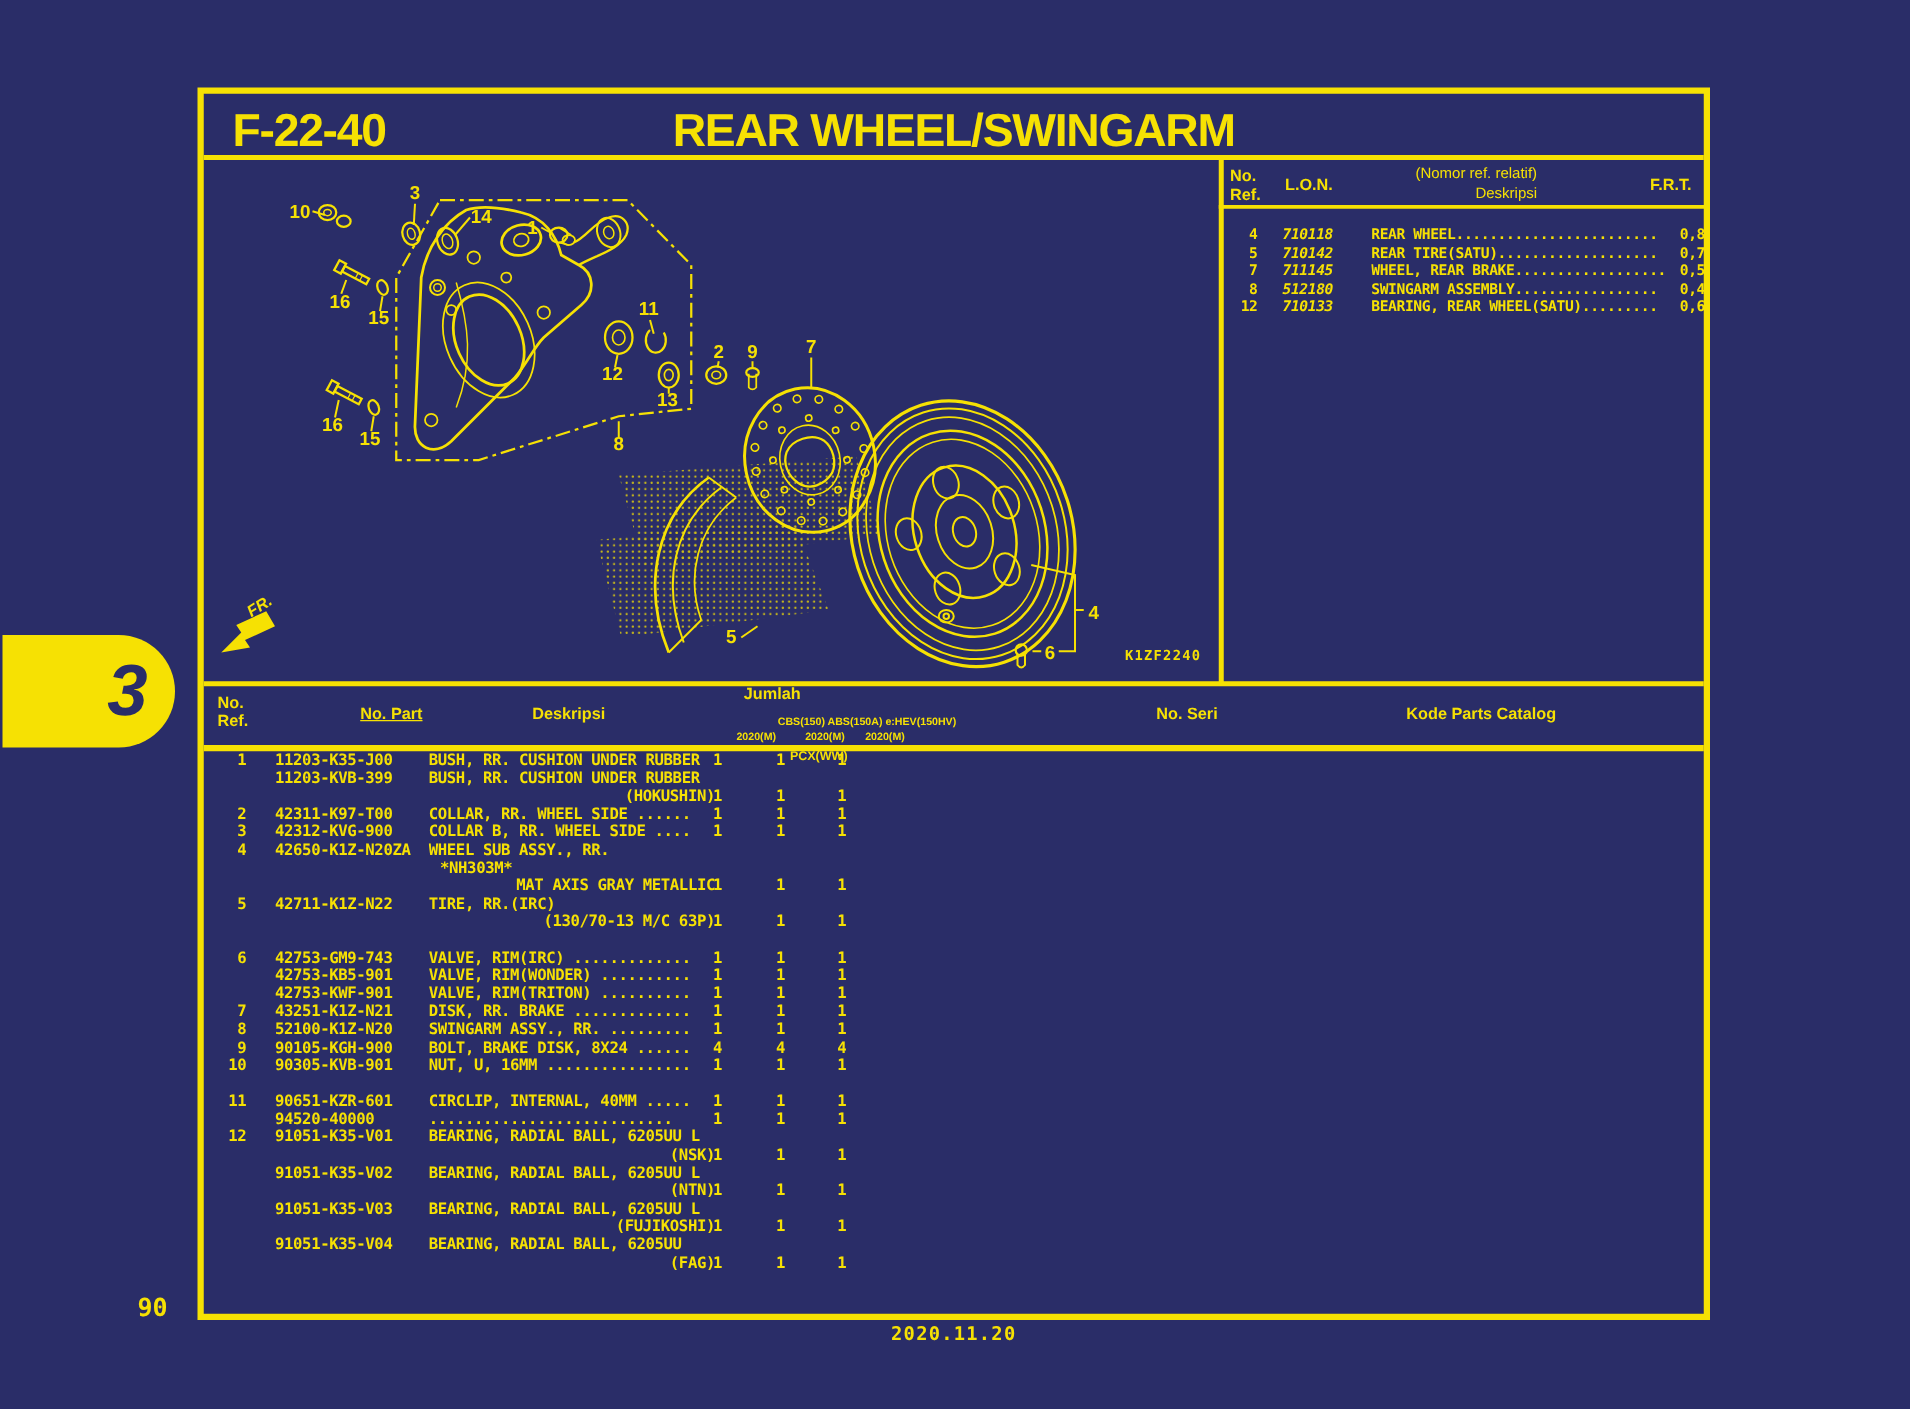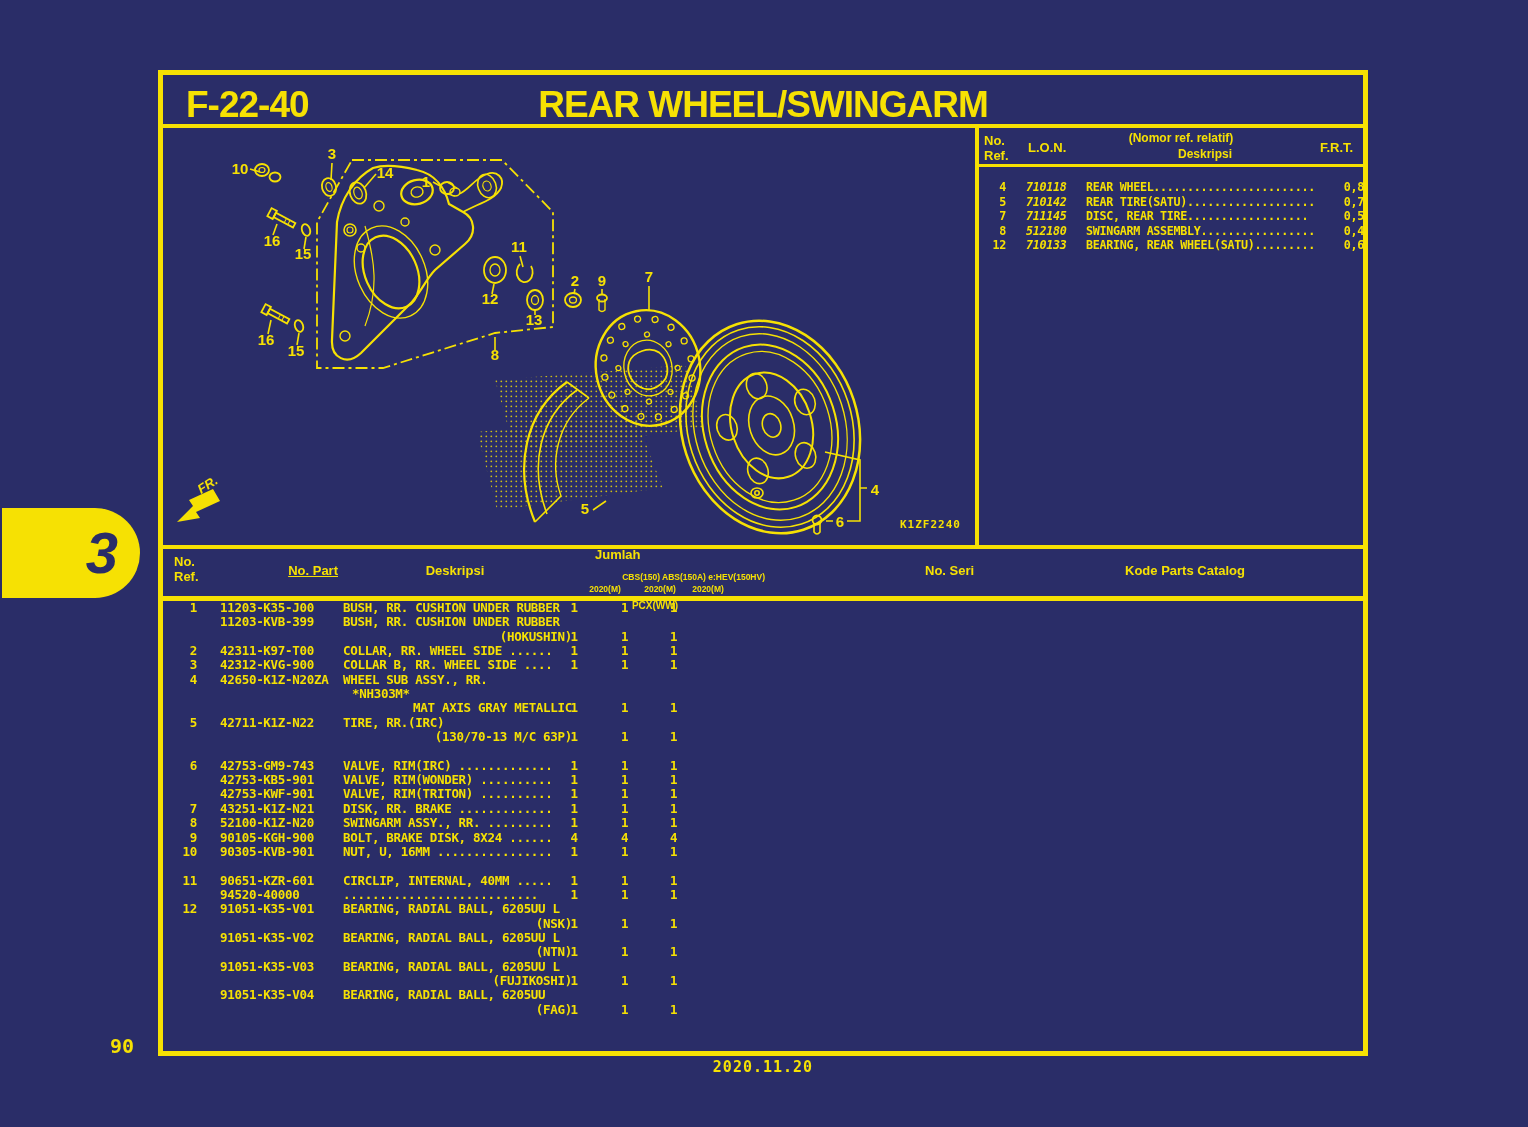"(Nomor ref. relatif)" .h12 { font-weight: bold -> normal }
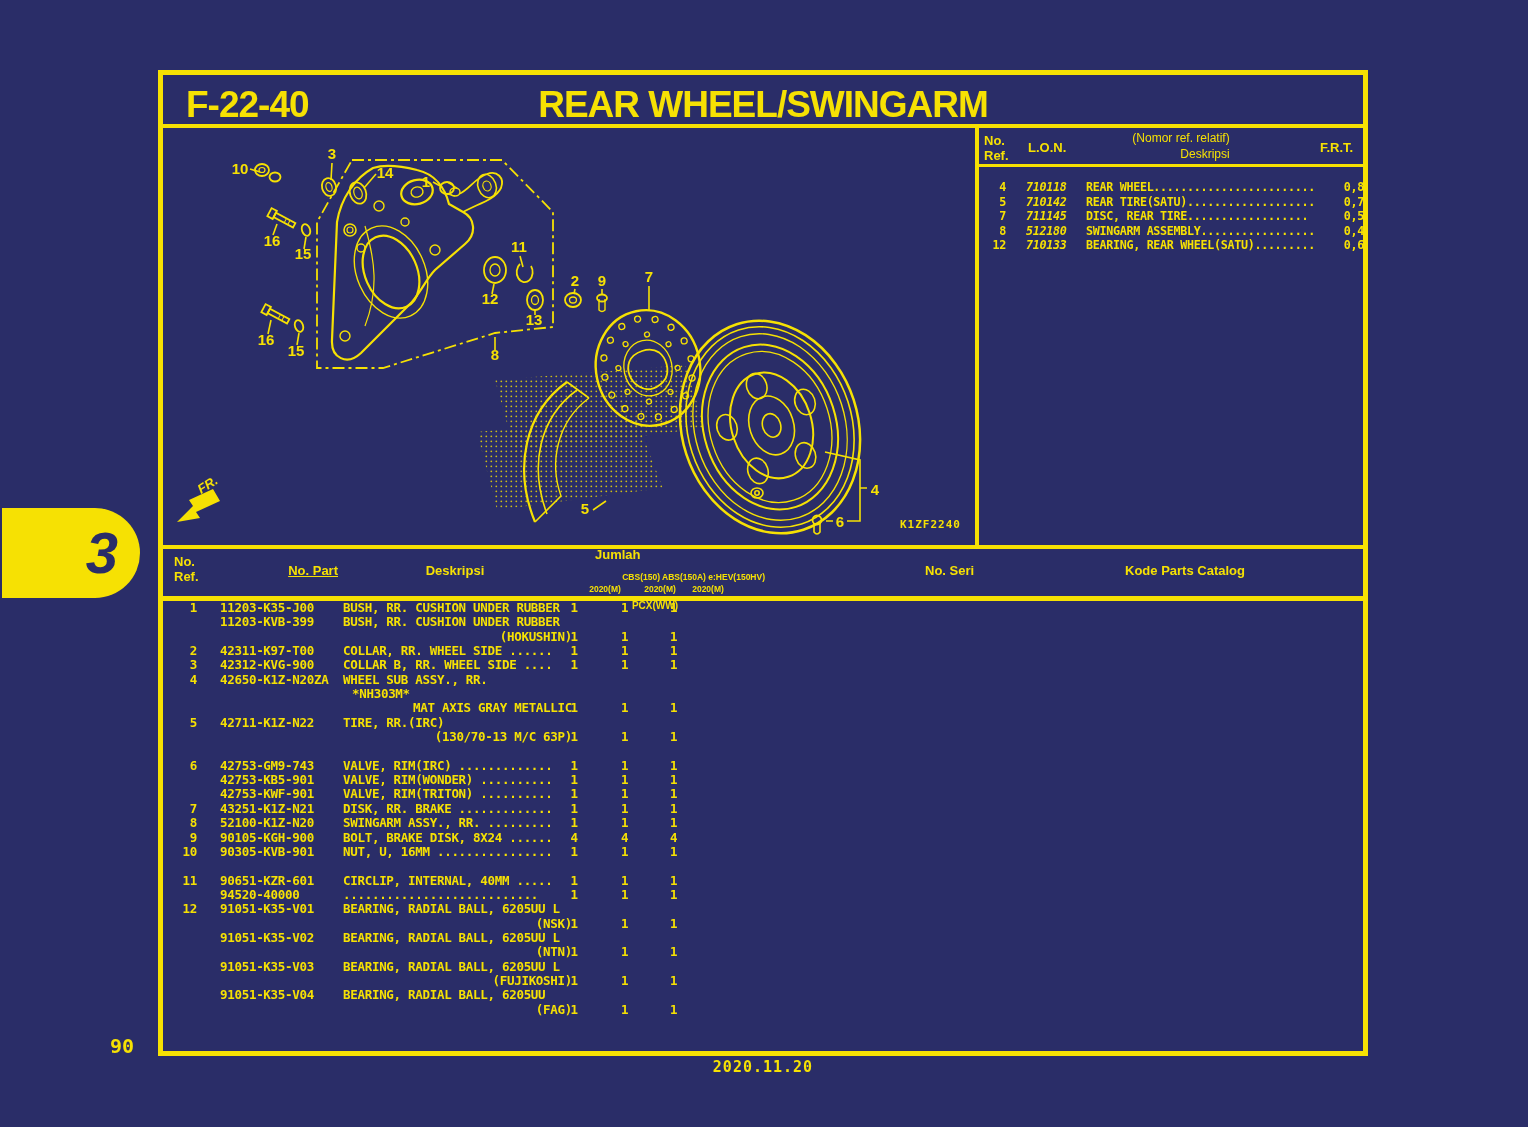"REAR WHEEL........................" .frt-row .desc { left: 108px -> 119px }
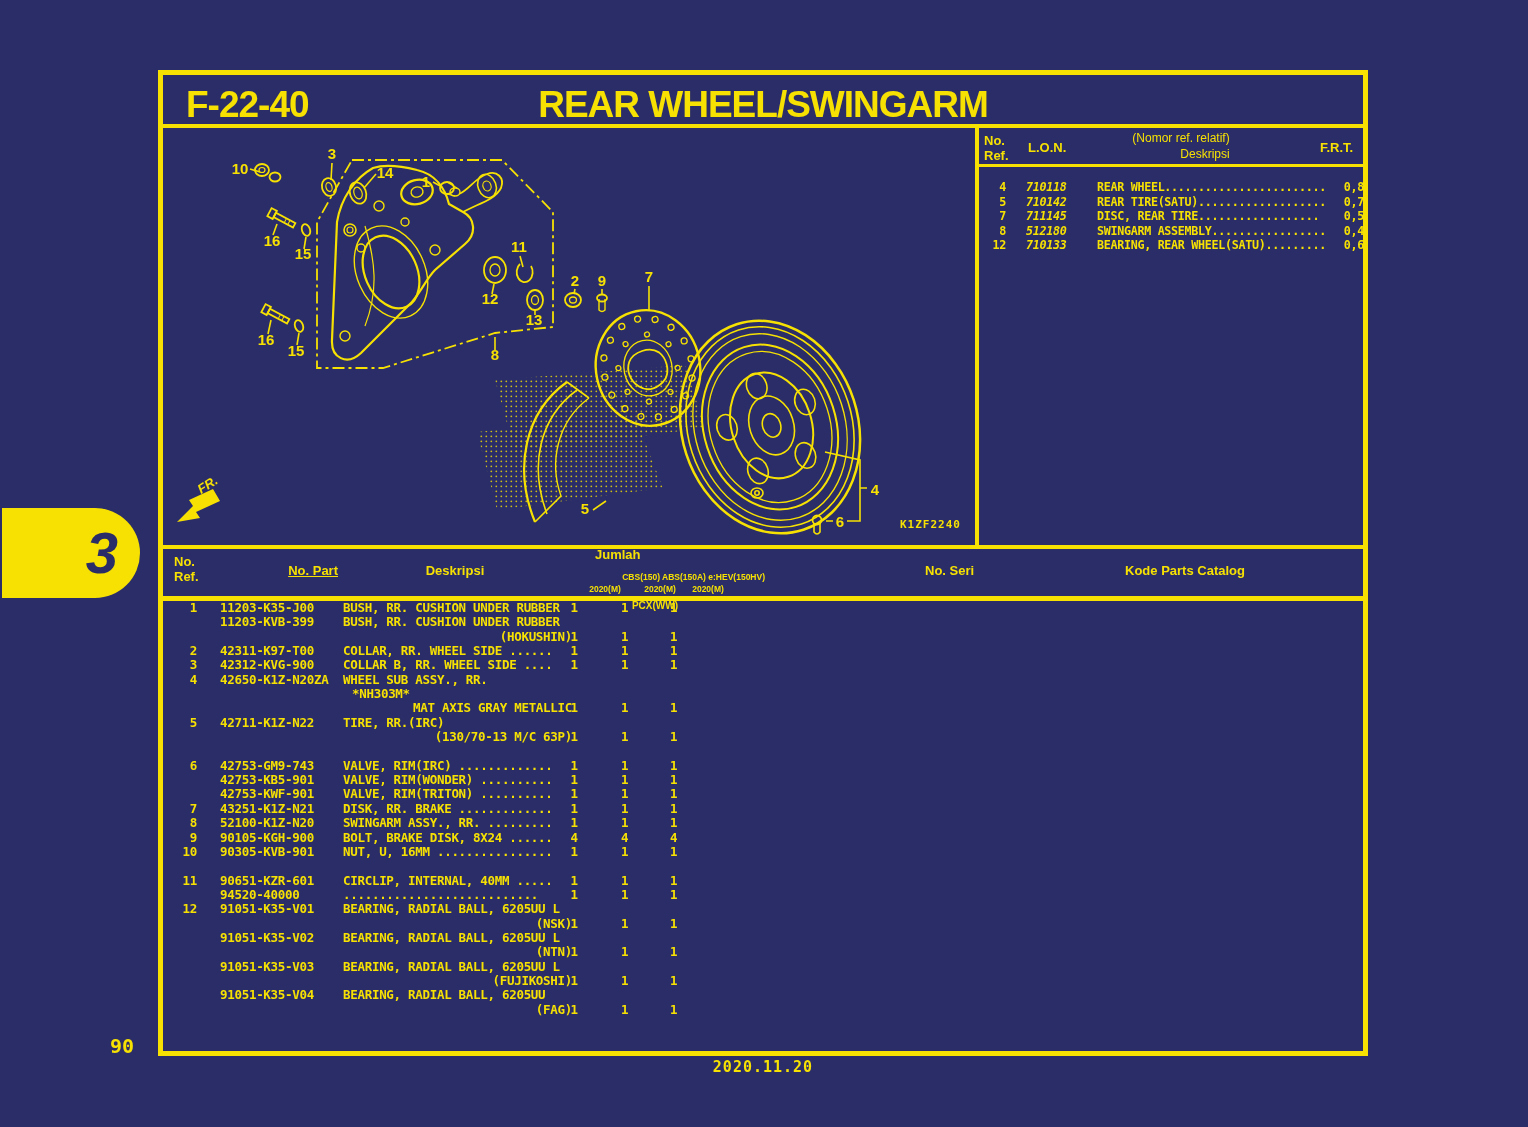"DISC, REAR TIRE.................." span.desc { text: DISC, REAR TIRE -> WHEEL, REAR BRAKE }
